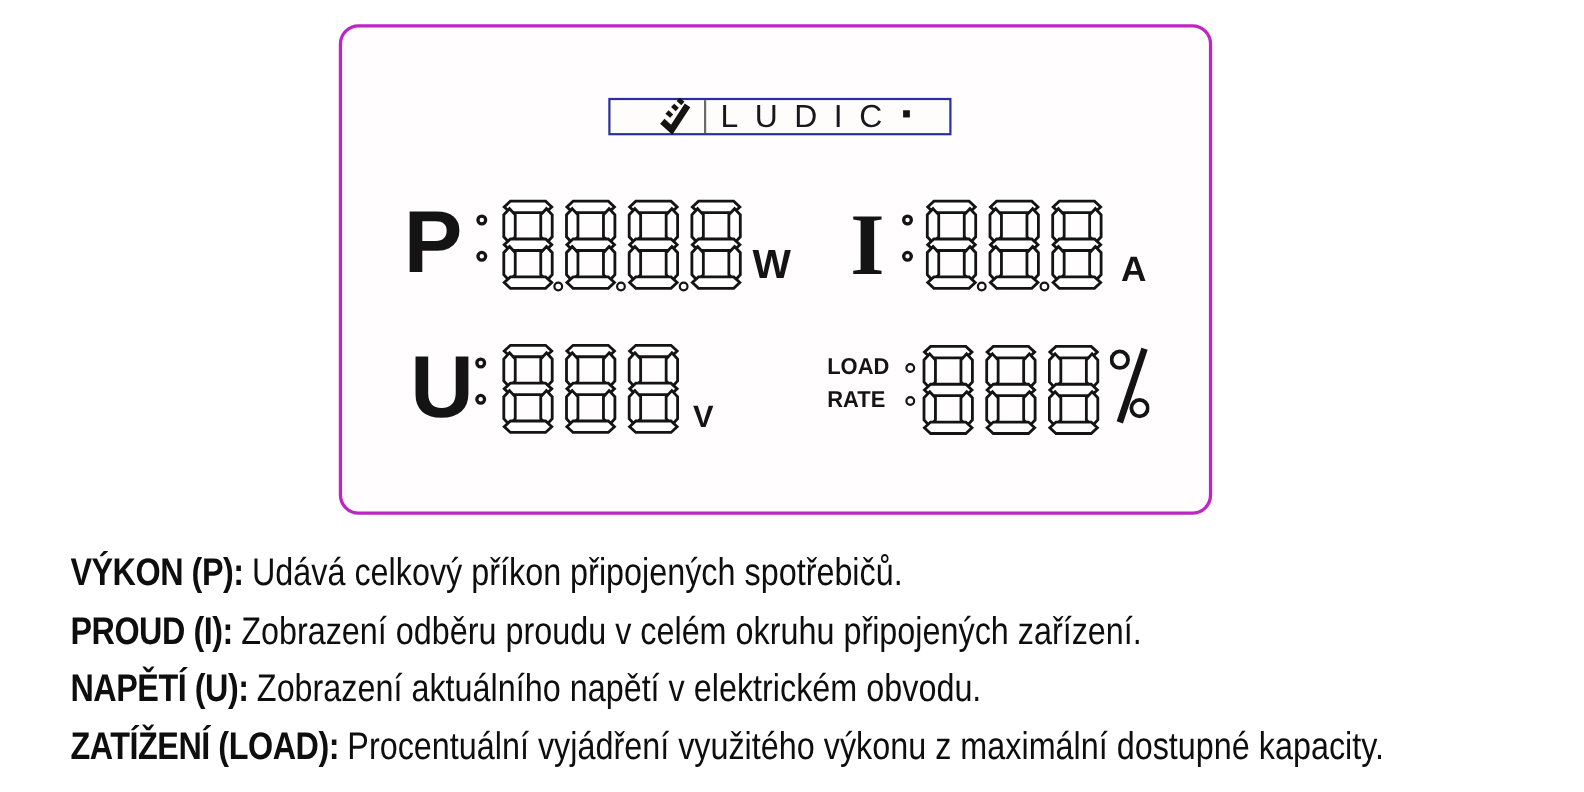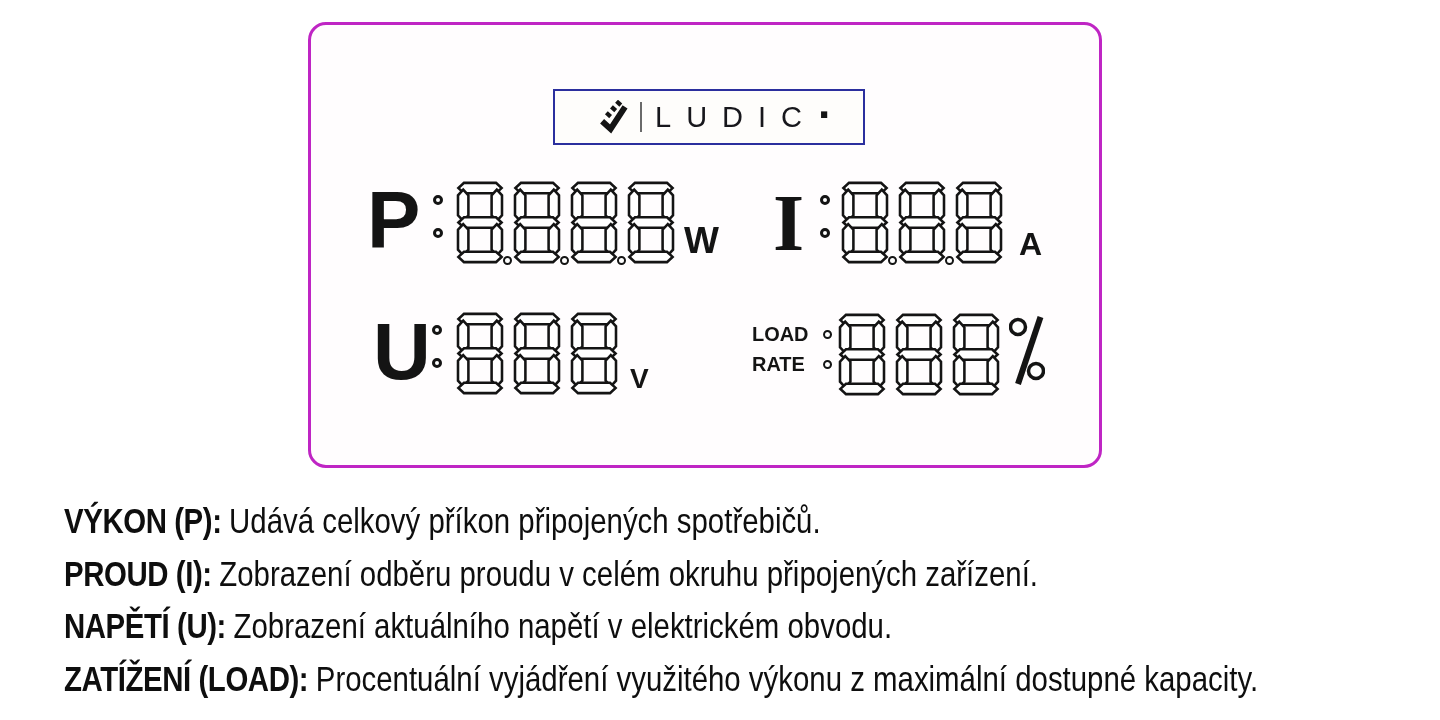"LUDIC" .logo-box { height: 56px -> 34px }
